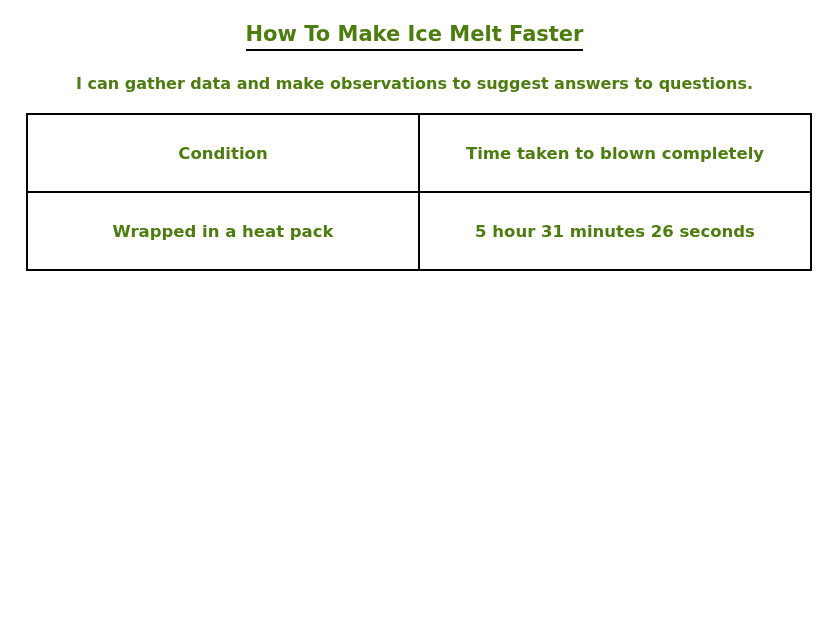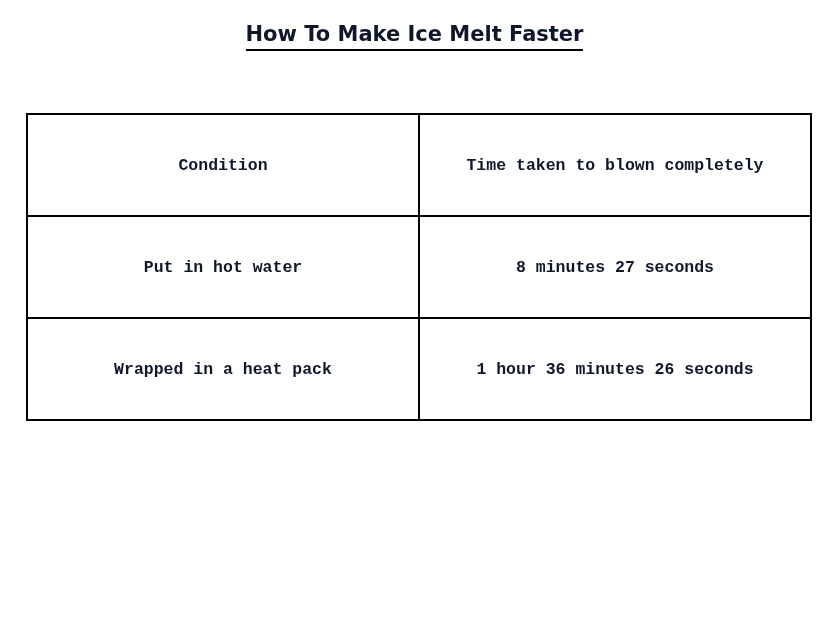"How To Make Ice Melt" .page { color: #0f172a -> #4d7c0f }
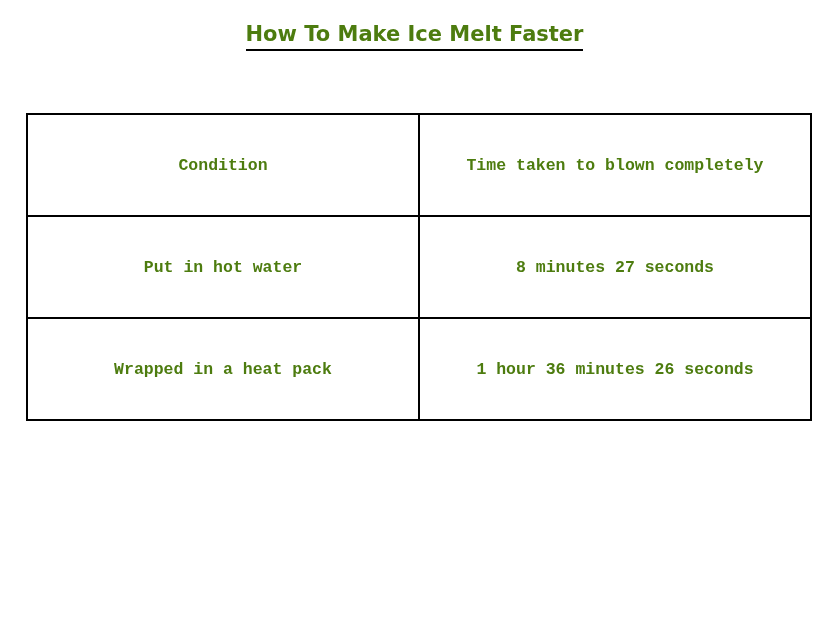"I can gather data and" p.subtitle { html: none -> <p>I can gather data and make observations to suggest answers to questions.</p> }
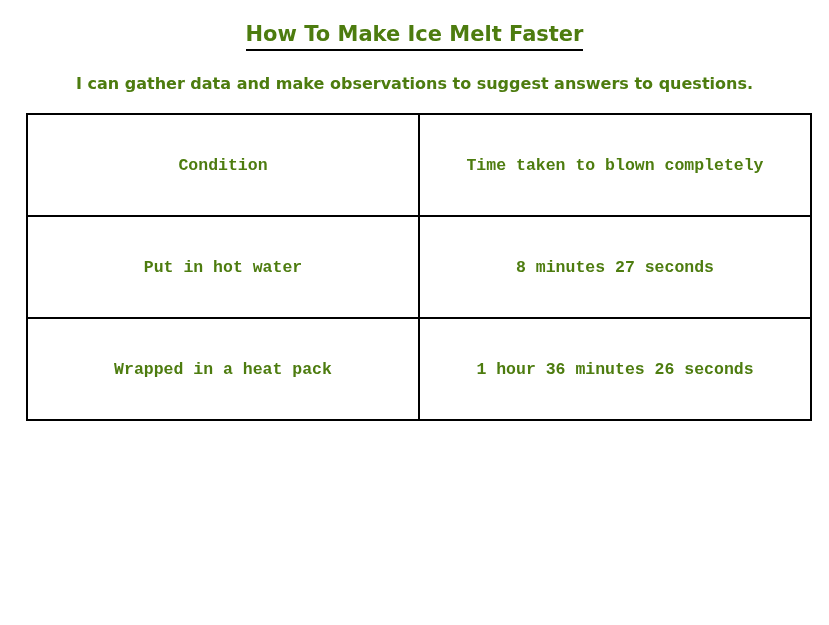"Condition" .data-table th, .data-table td { font-family: Liberation Mono, monospace -> none; padding: 12px 10px -> 0 10px }
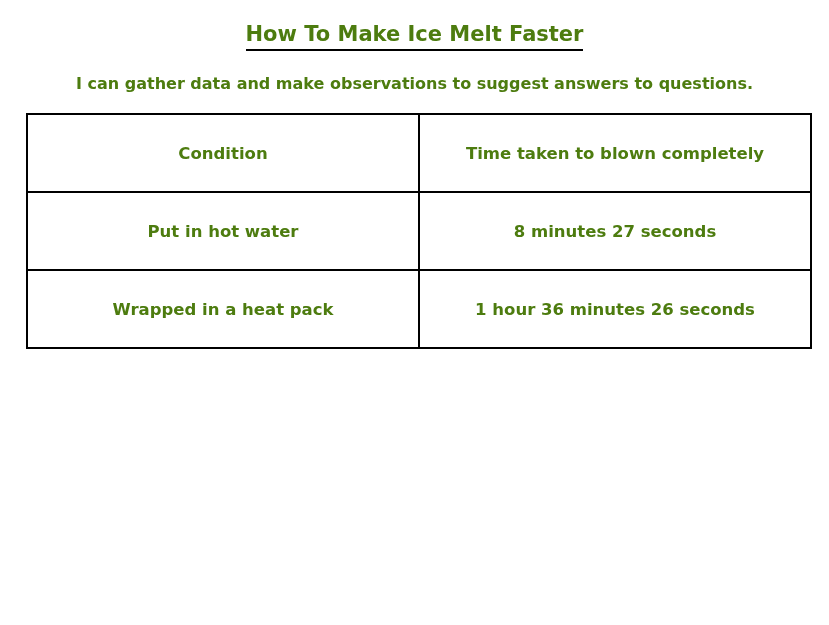"Put in hot water" tr { html: <tr> <td>Put in hot water</td> <td>8 minutes 27 seconds</td> </tr> -> none }
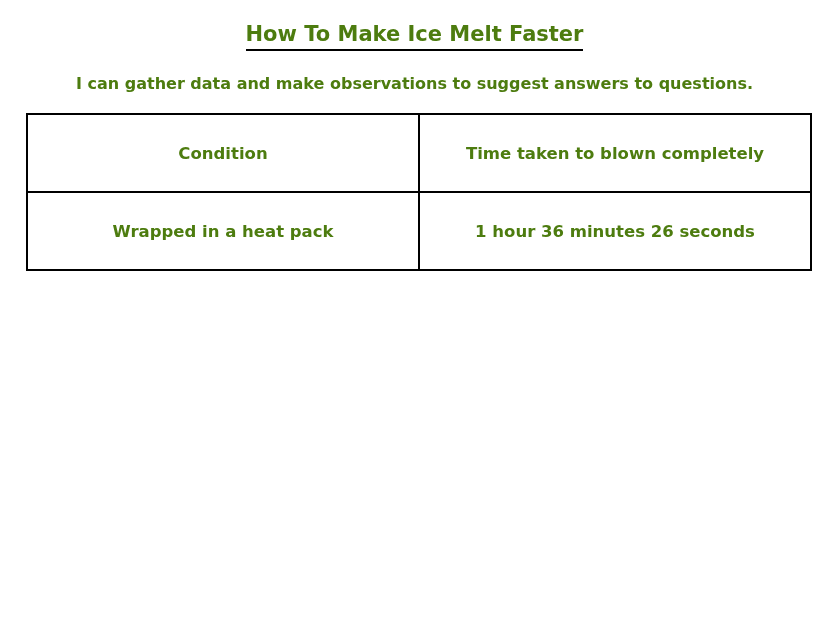"1 hour 36 minutes 26" td { text: 1 hour 36 -> 5 hour 31 }
